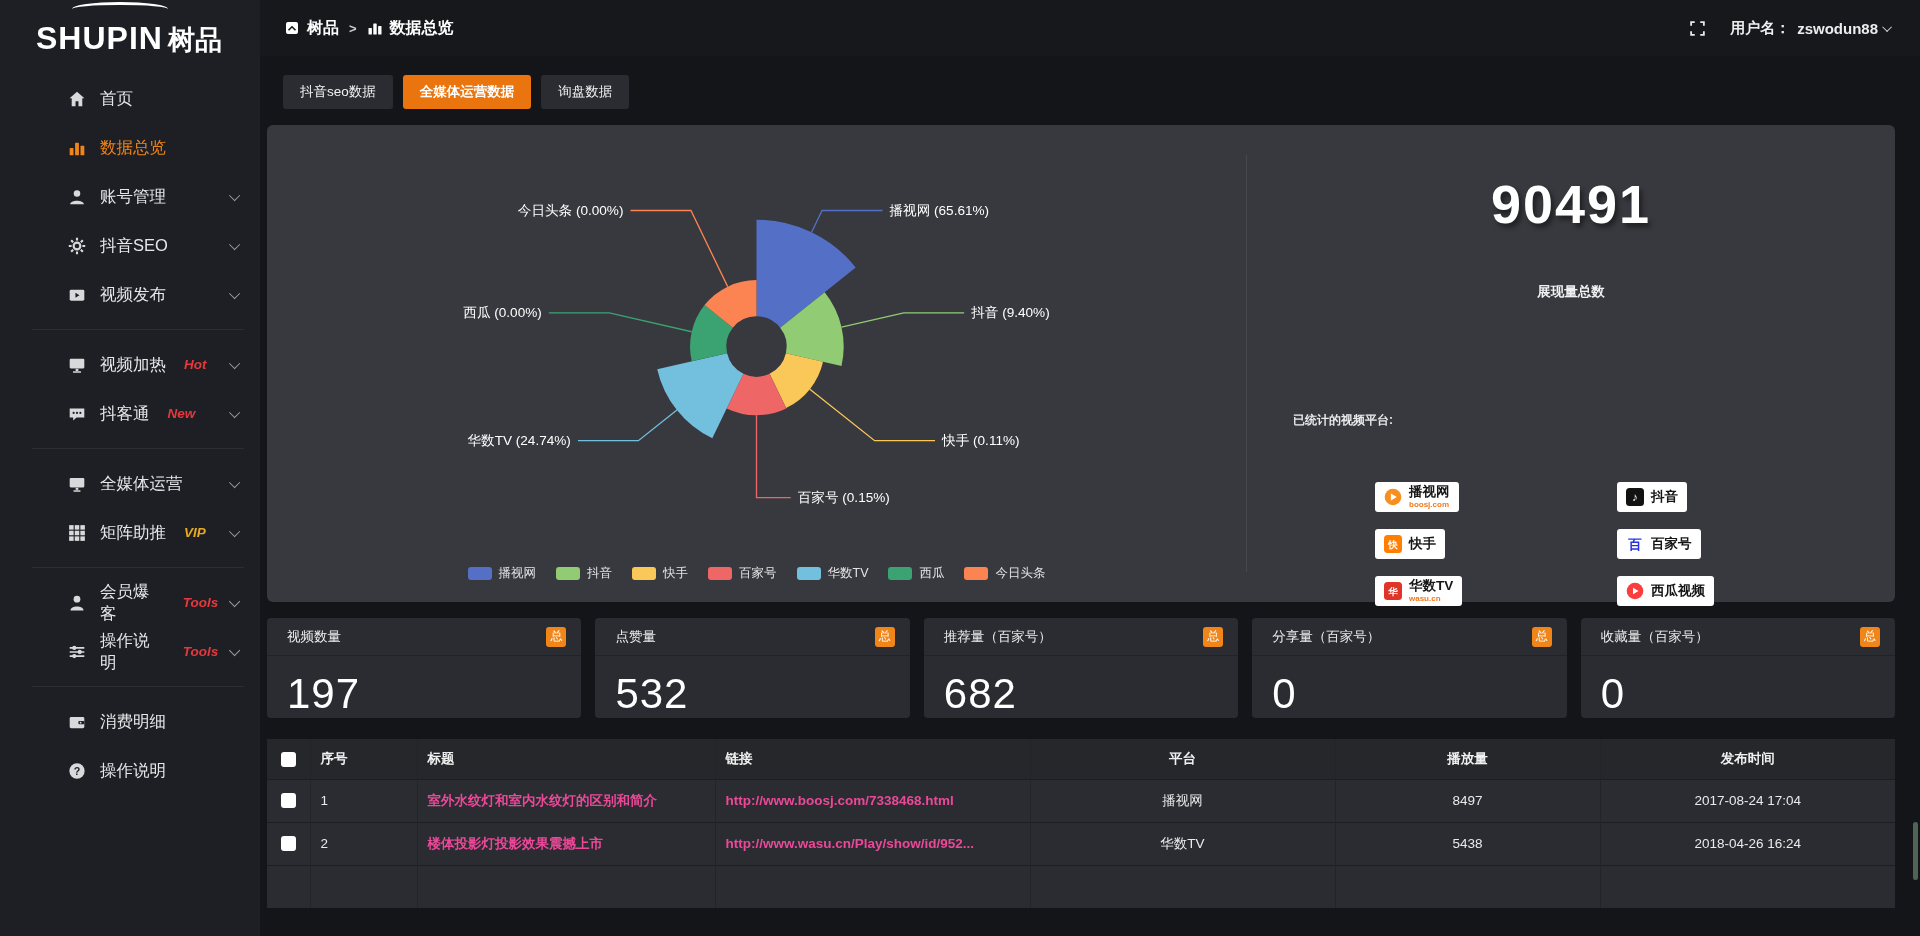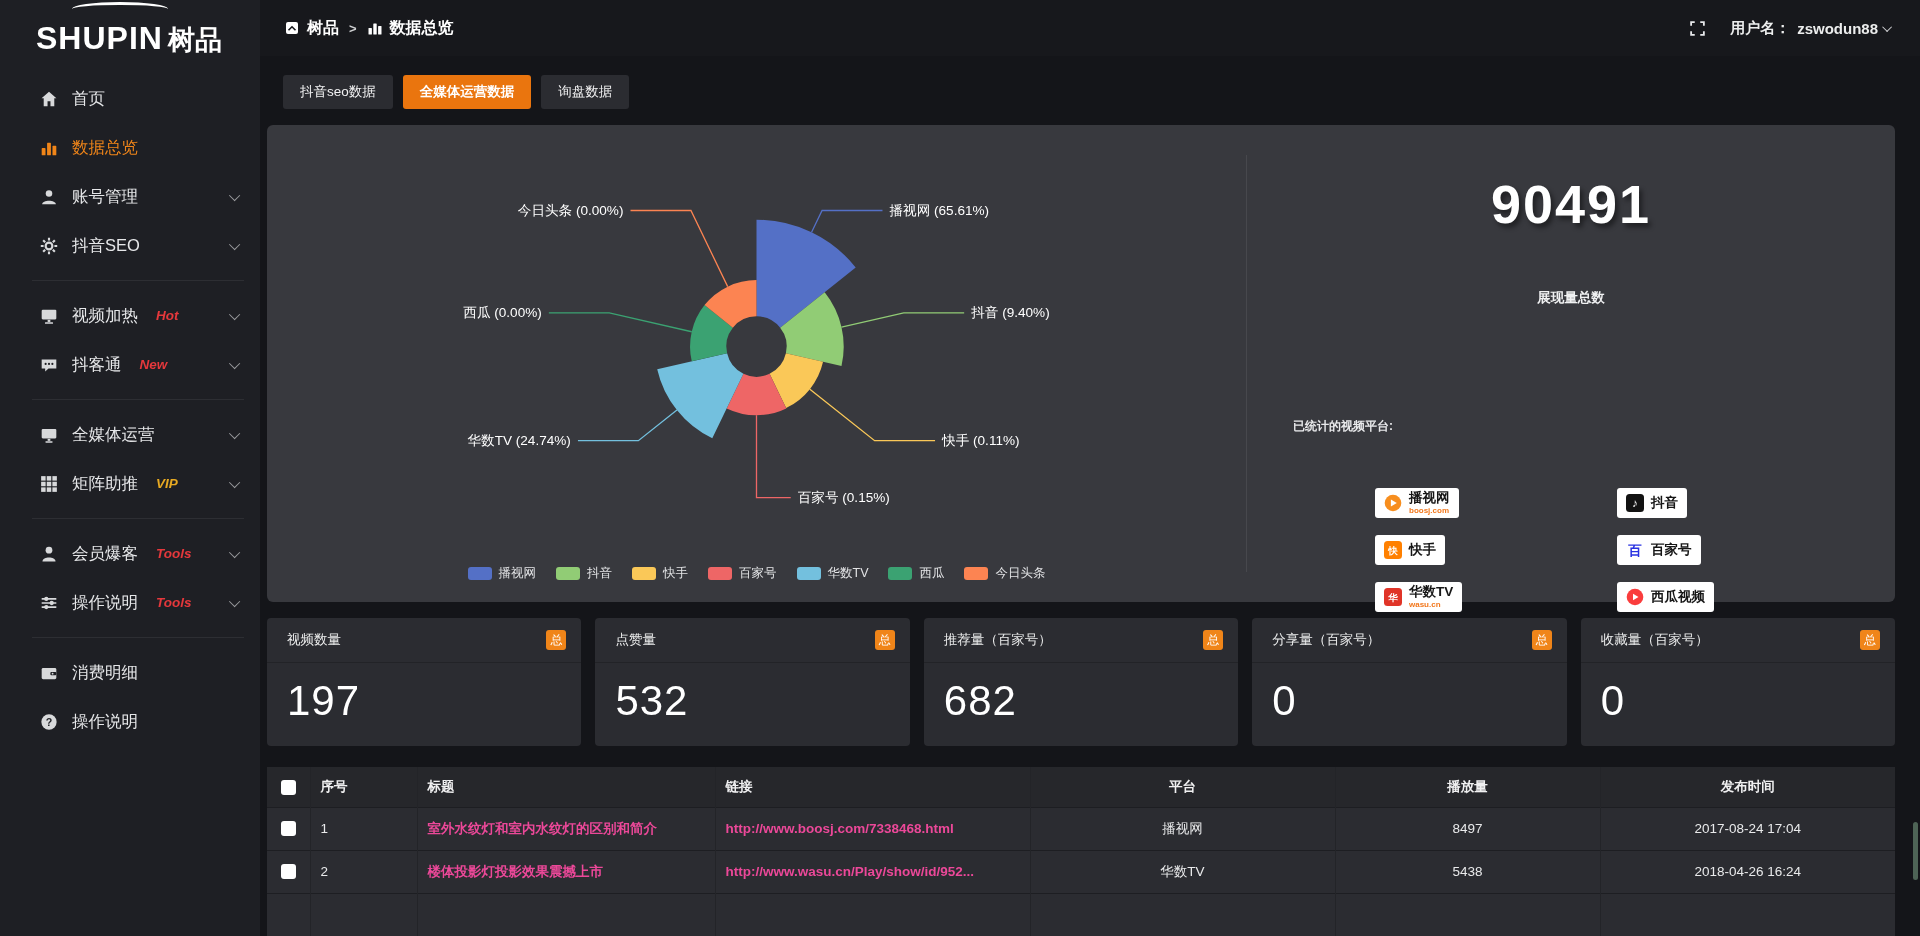"首页" .menu-item { margin-left: none -> 28px }
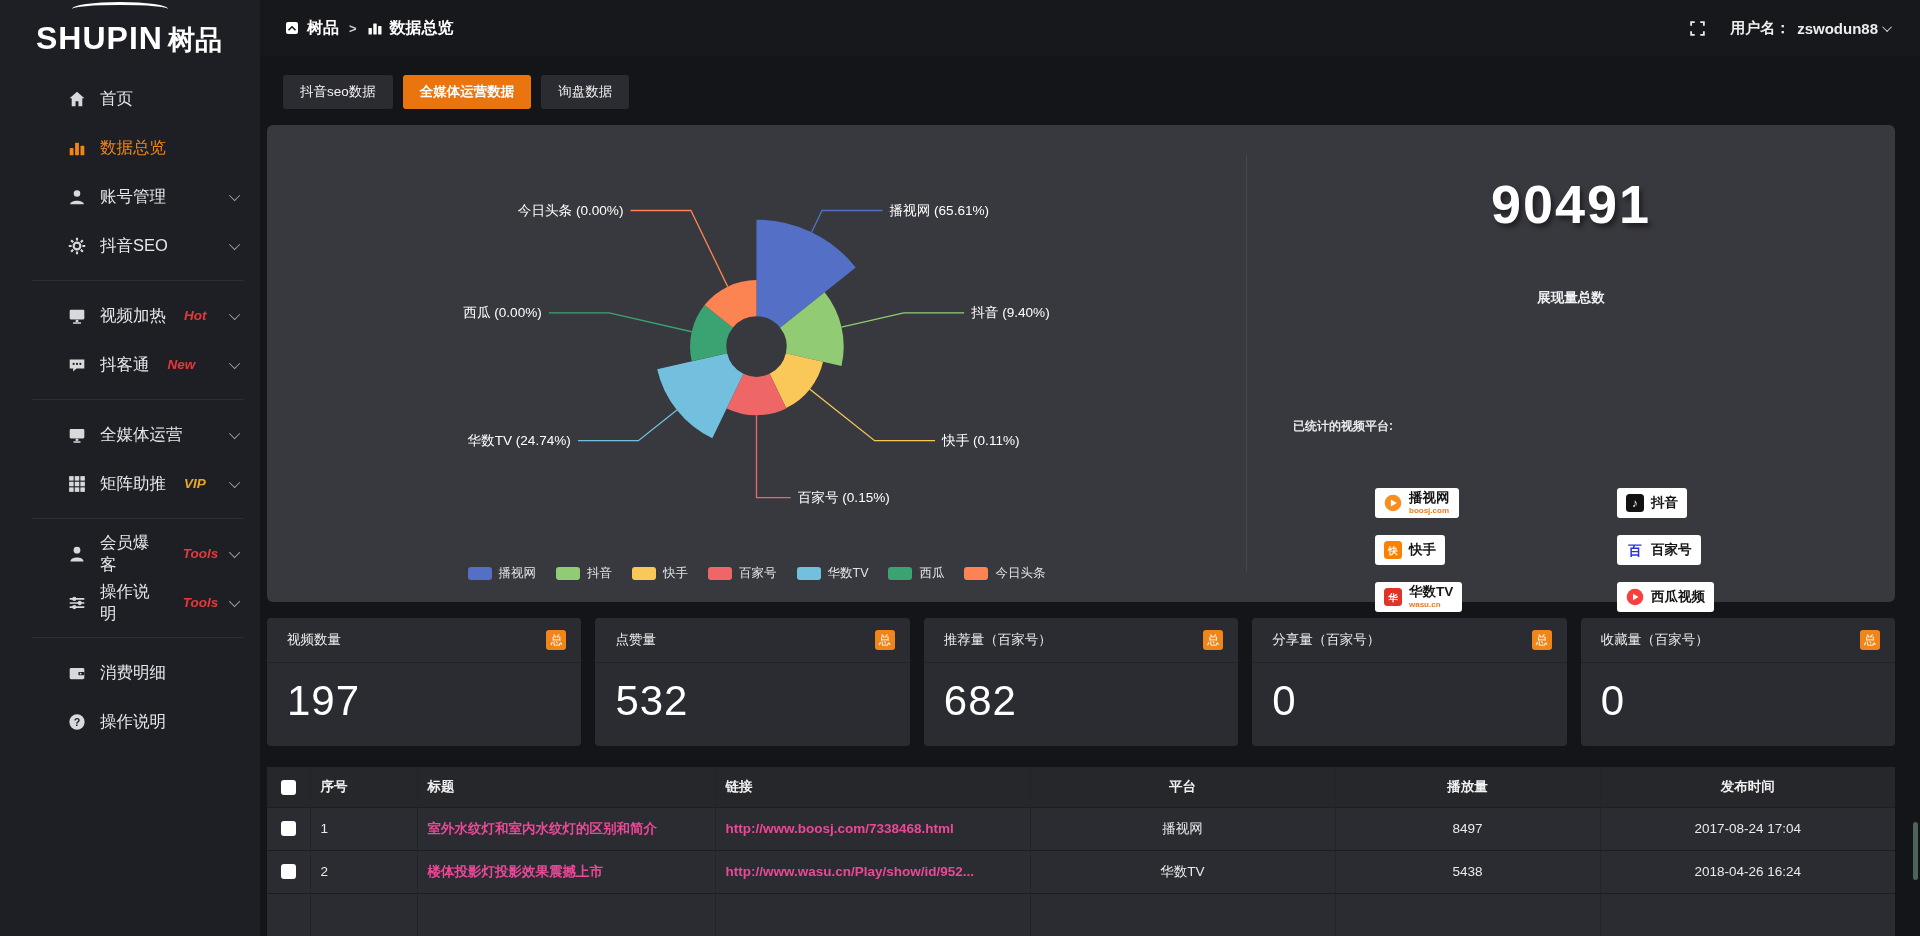"视频发布" div.menu-item { html: none -> <div> <span> <svg> <rect></rect> <path></path> </svg> </span> <span>视频发布</span> <span></span> </div> }
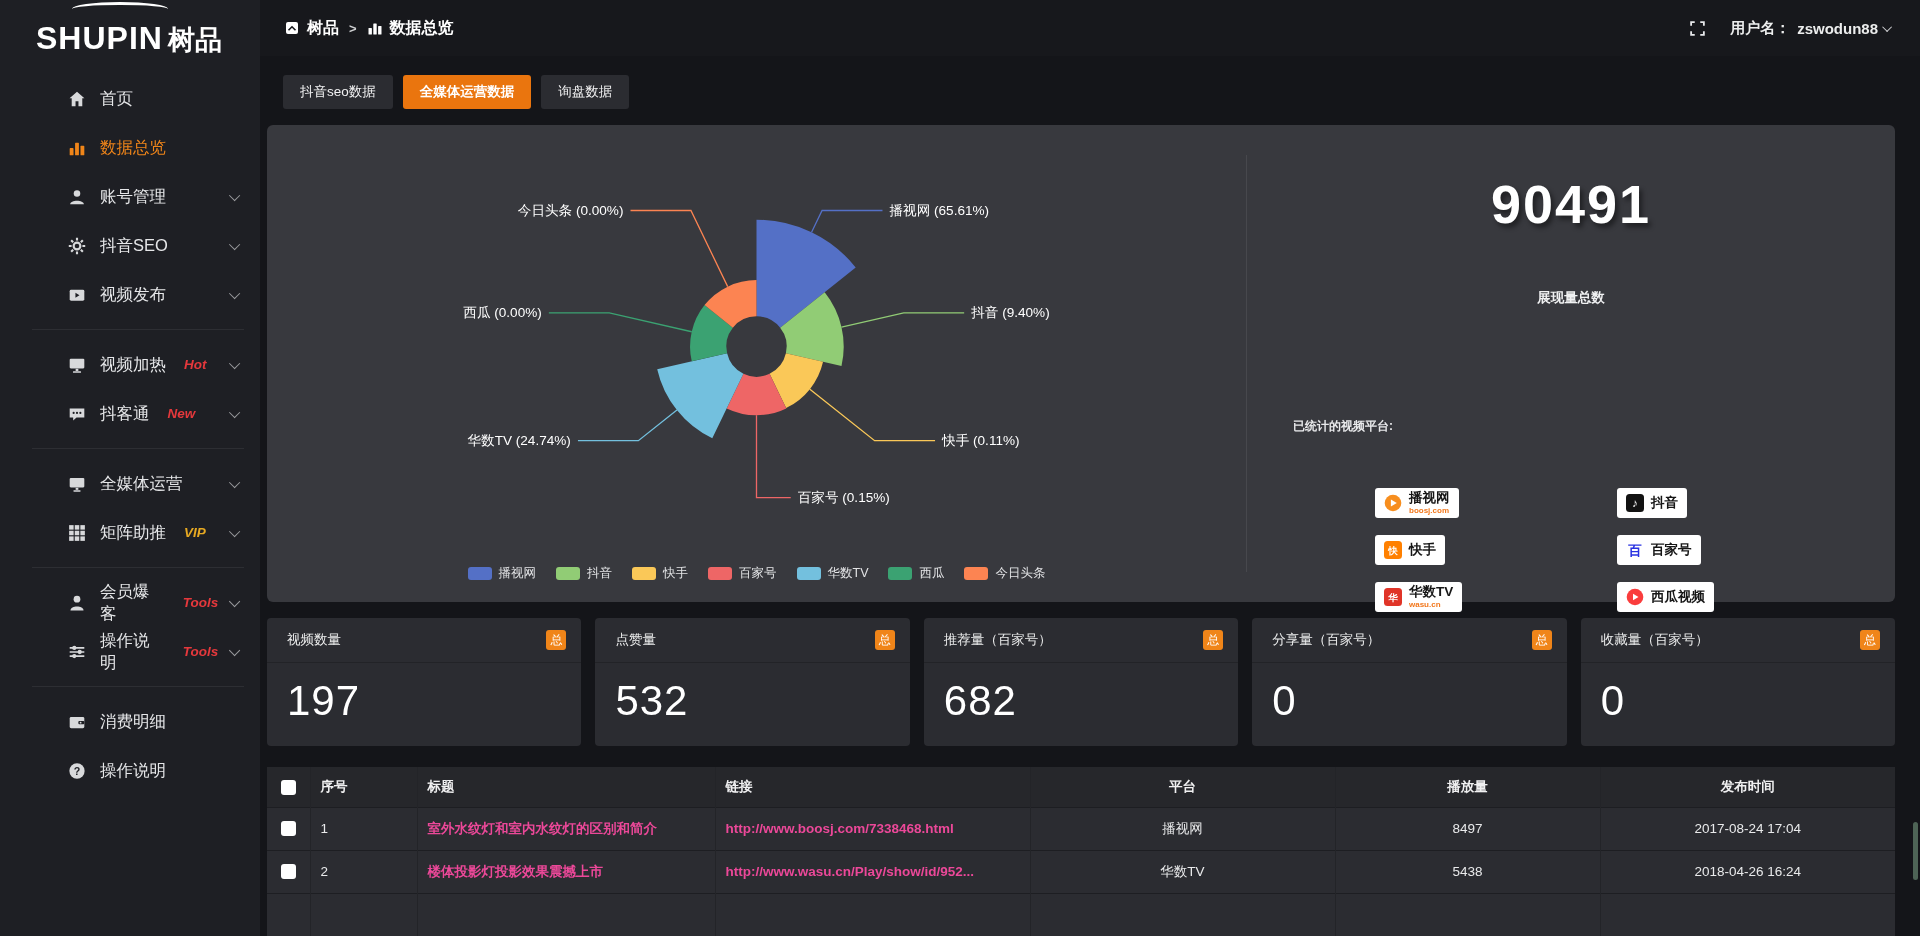"展现量总数" .big-caption { margin-top: 21px -> 15px }
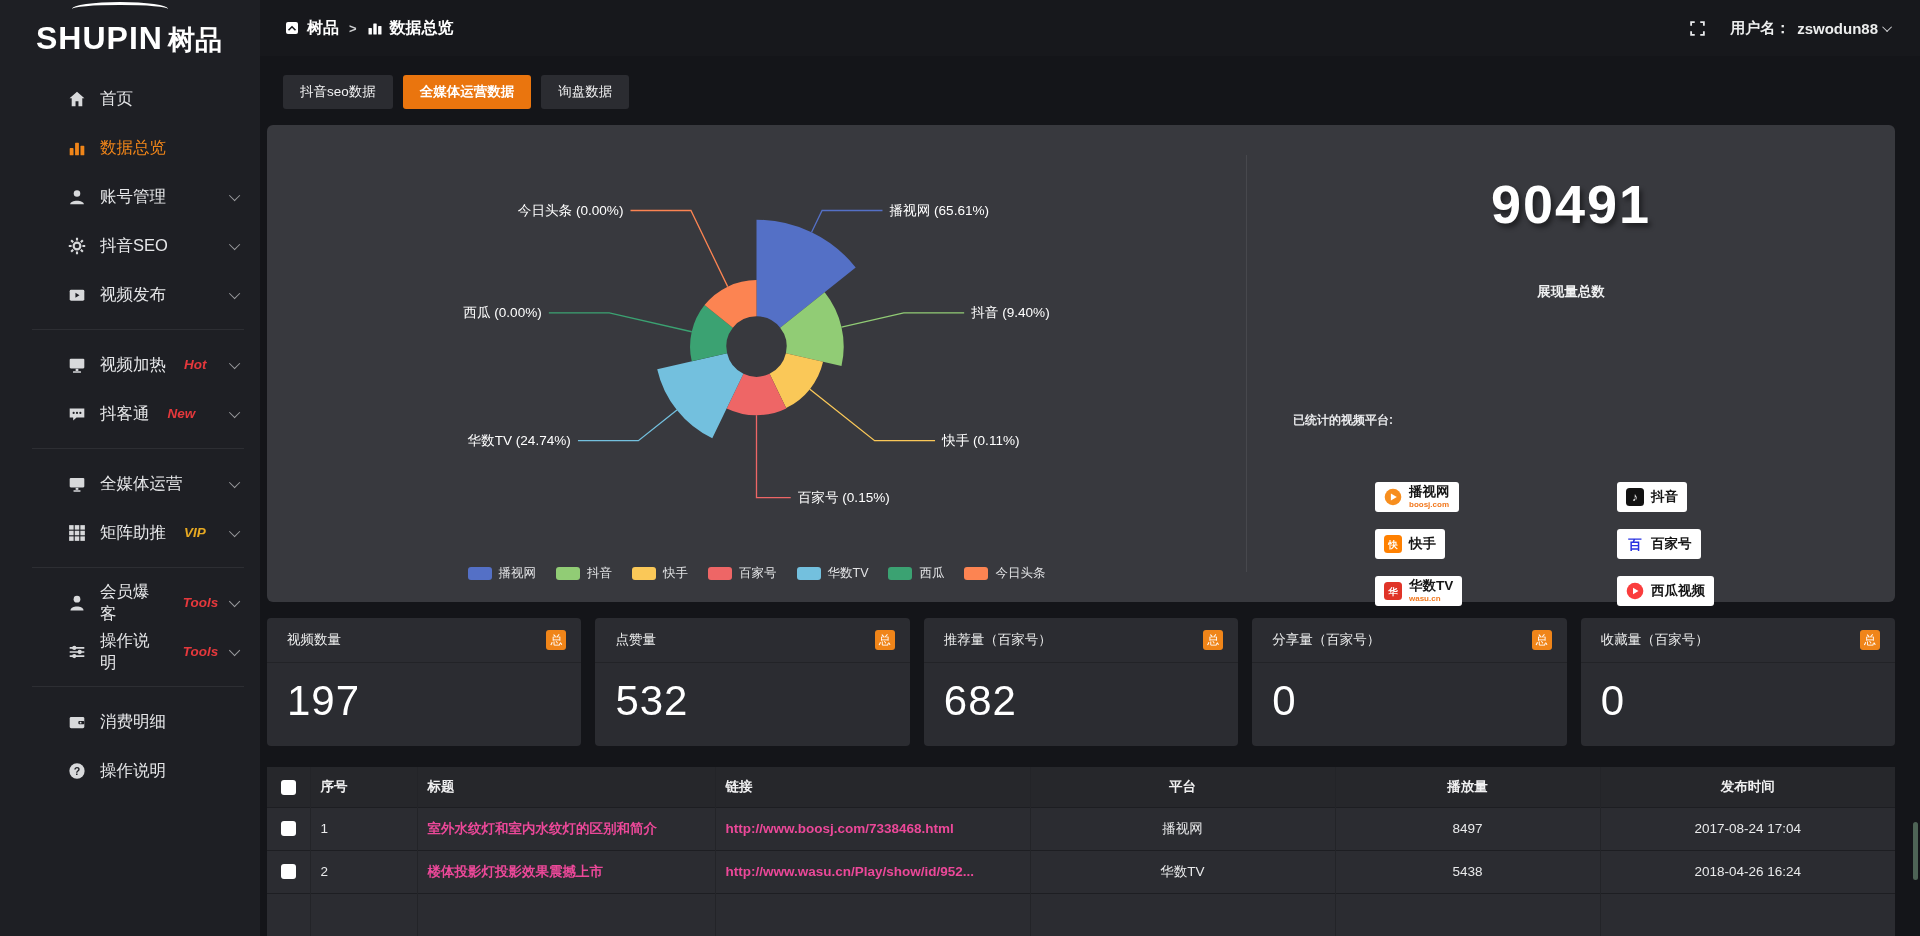"视频数量" .card { height: 128px -> 100px }
